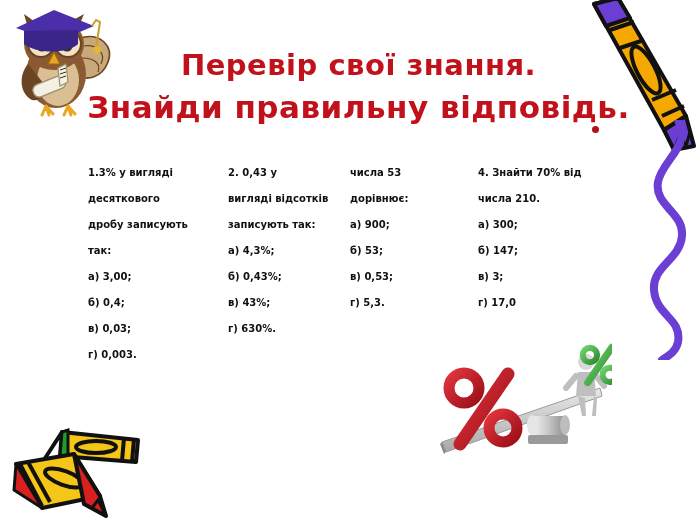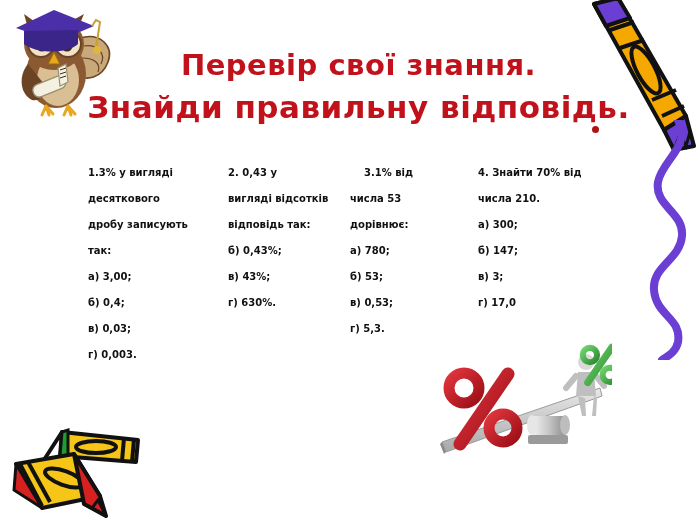"3.1% від" span.qline { html: <span>3.1% від</span> -> none }
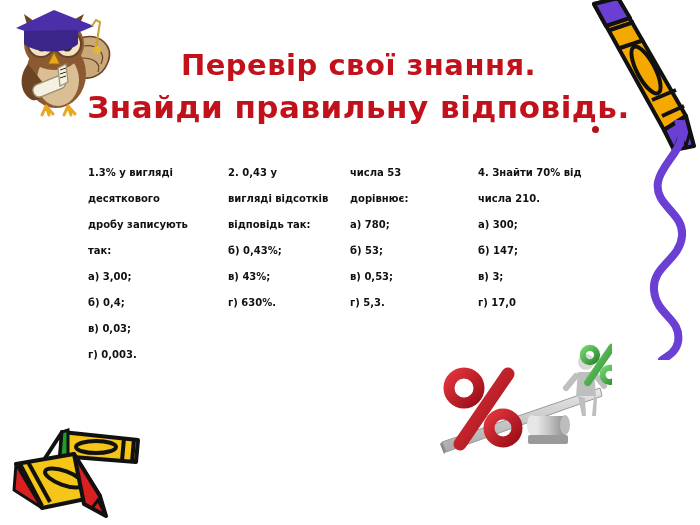"відповідь так:" span.qline { text: відповідь -> записують }
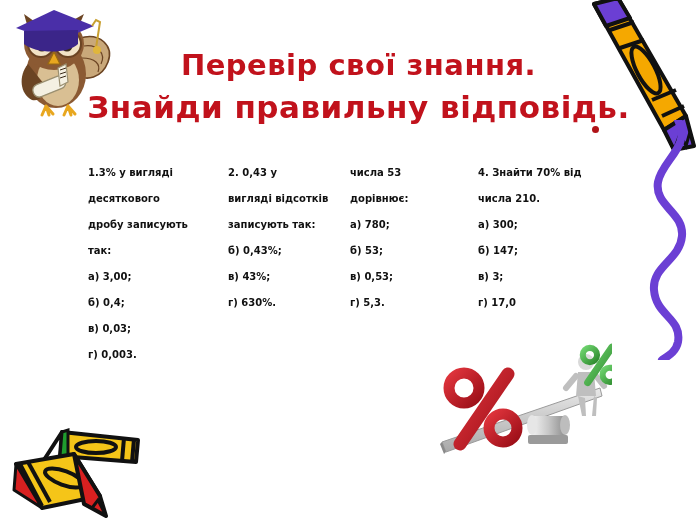"а) 780;" span.qline { text: 780 -> 900 }
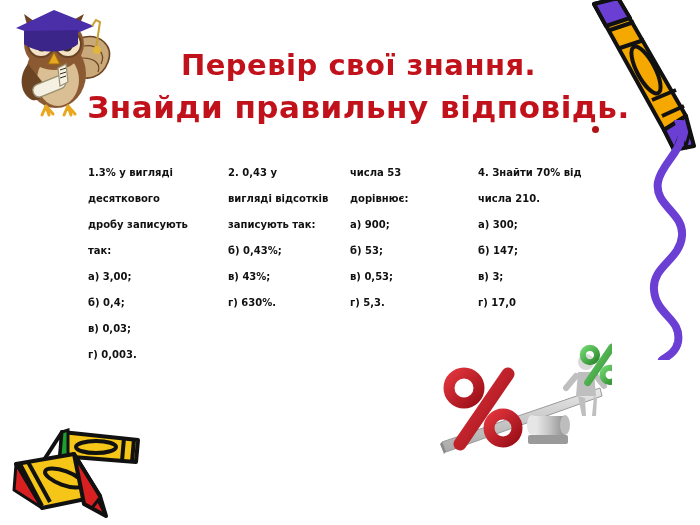"а) 4,3%;" span.qline { html: none -> <span>а) 4,3%;</span> }
